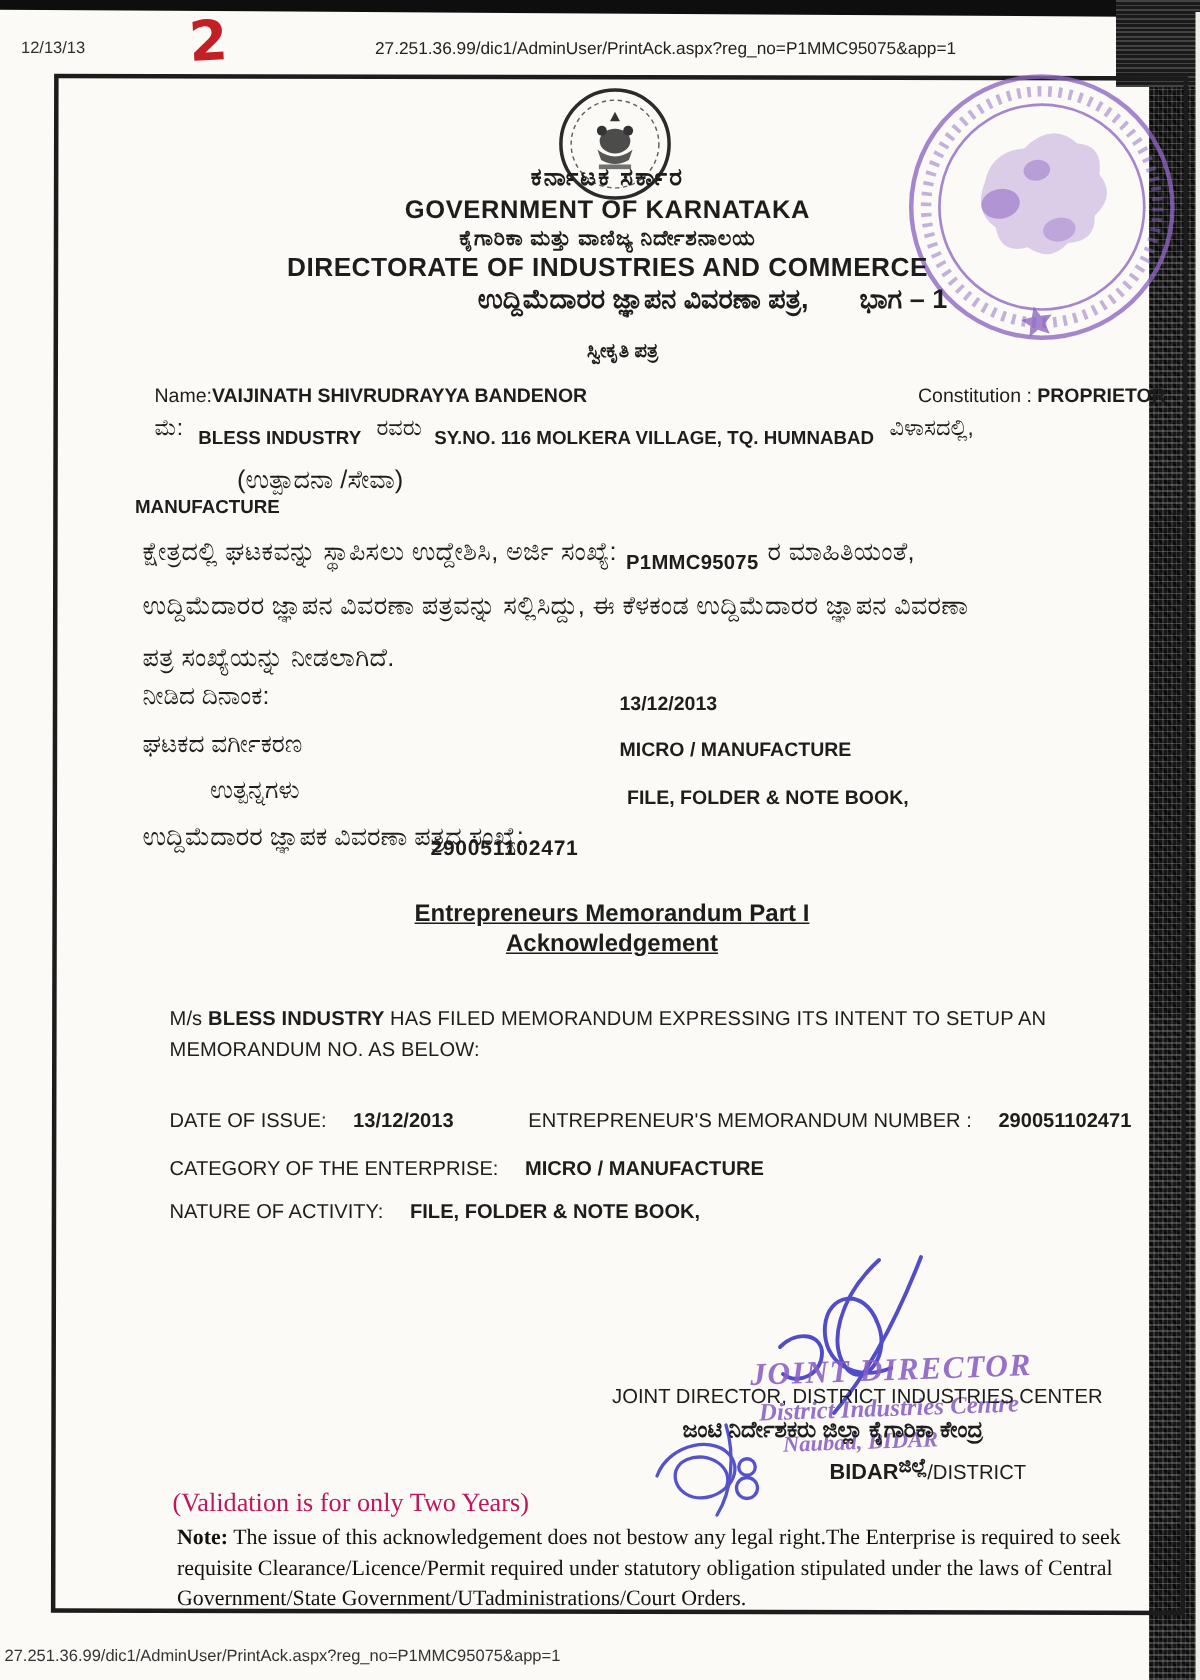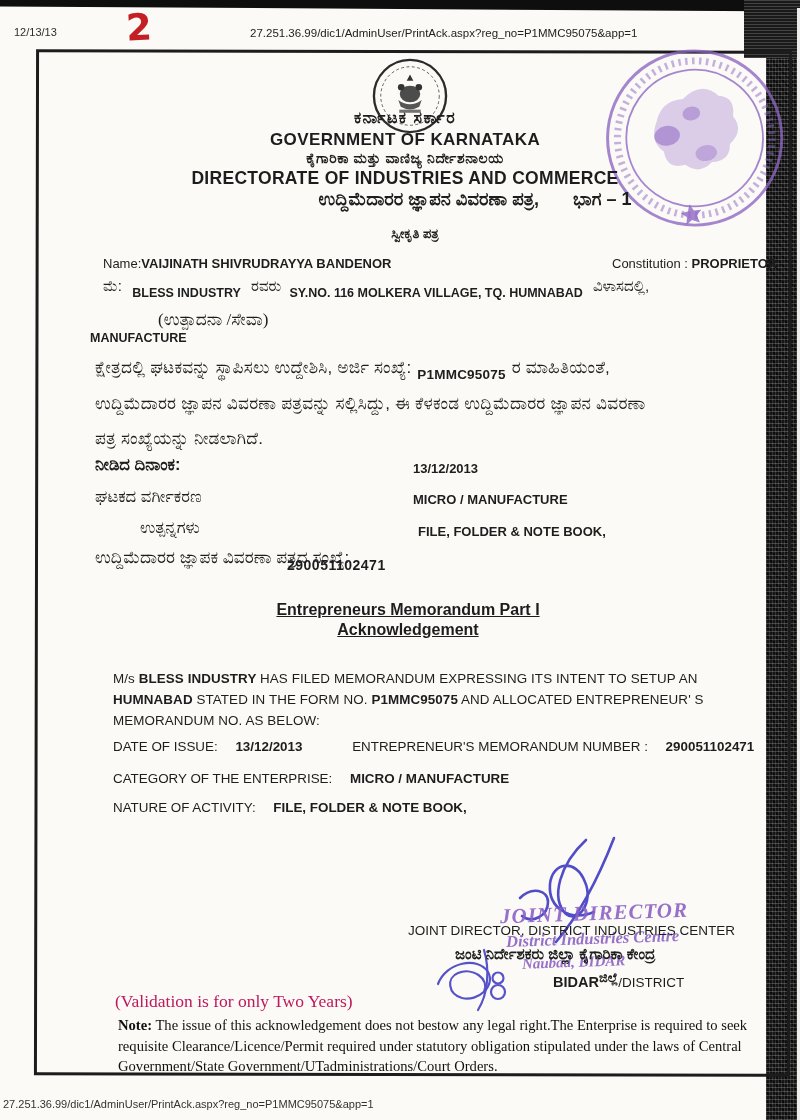"(ಉತ್ಪಾದನಾ /ಸೇವಾ)" .prod-serv { font-family: Liberation Serif, serif -> none }
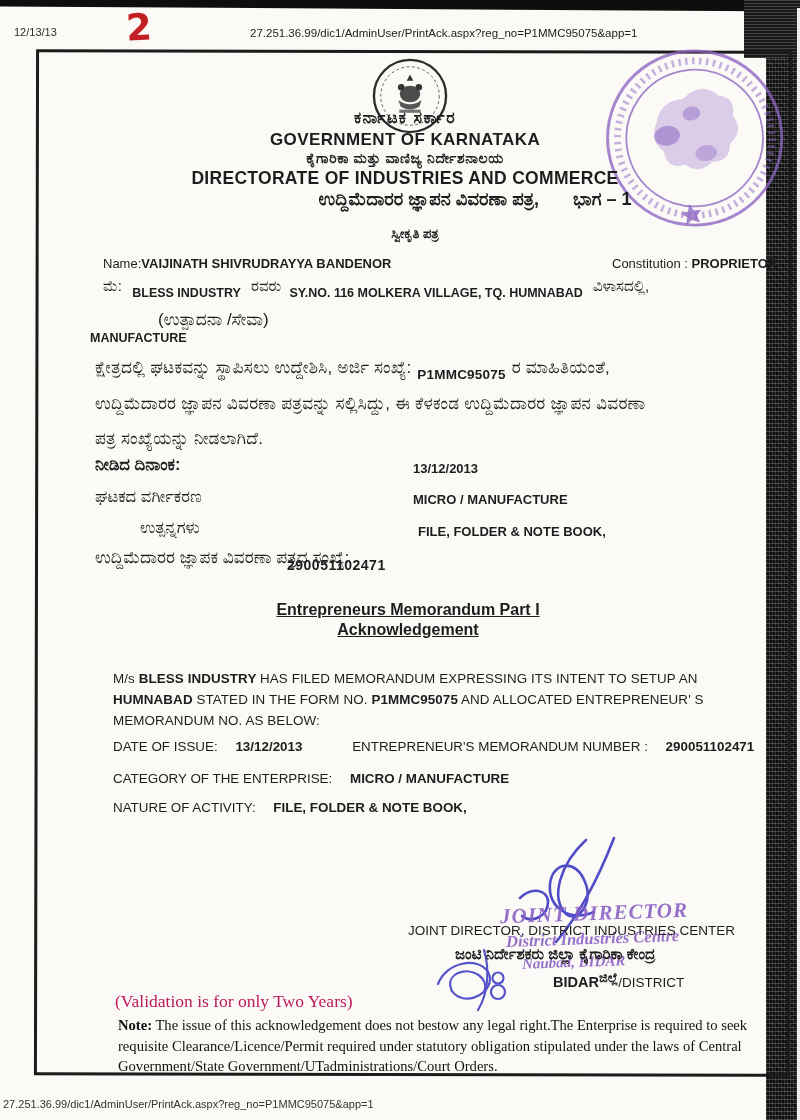"ನೀಡಿದ ದಿನಾಂಕ:" div.abs { font-weight: bold -> none }
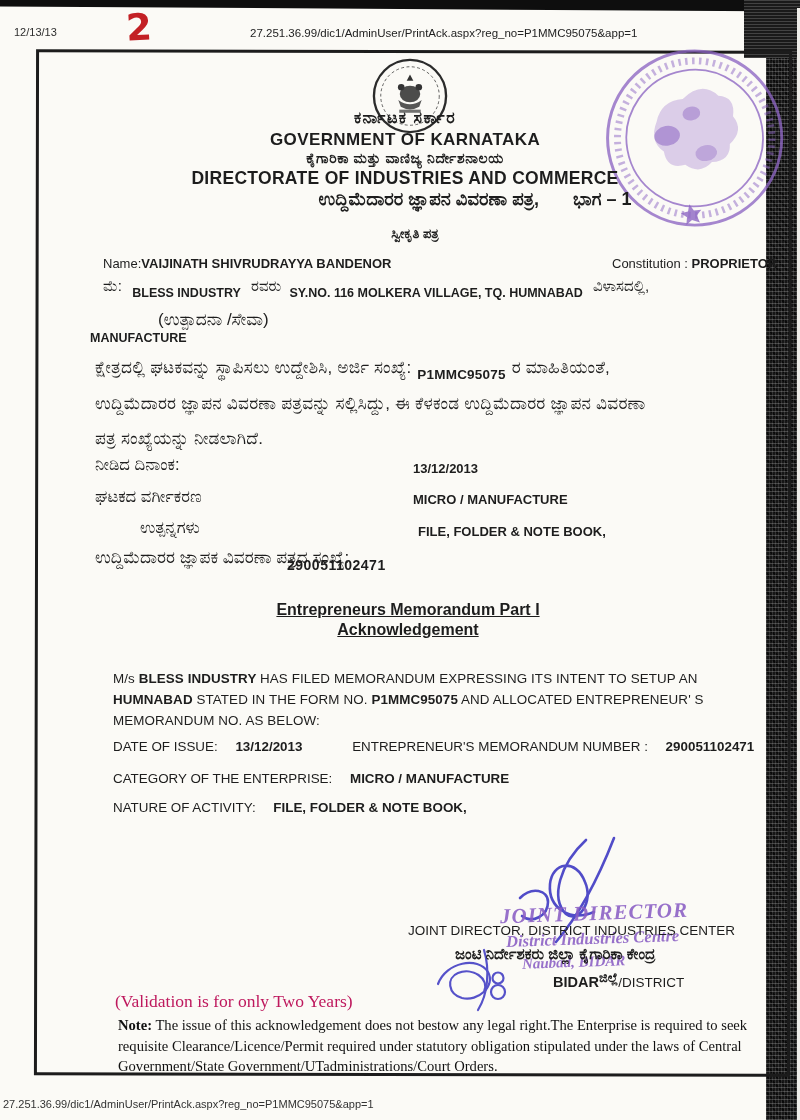"HUMNABAD STATED IN THE FORM" div { html: <div><span>HUMNABAD </span><span> STATED IN THE FORM NO. </span><span>P1MMC95075</span><span> AND ALLOCATED ENTREPRENEUR' S</span></div> -> none }
